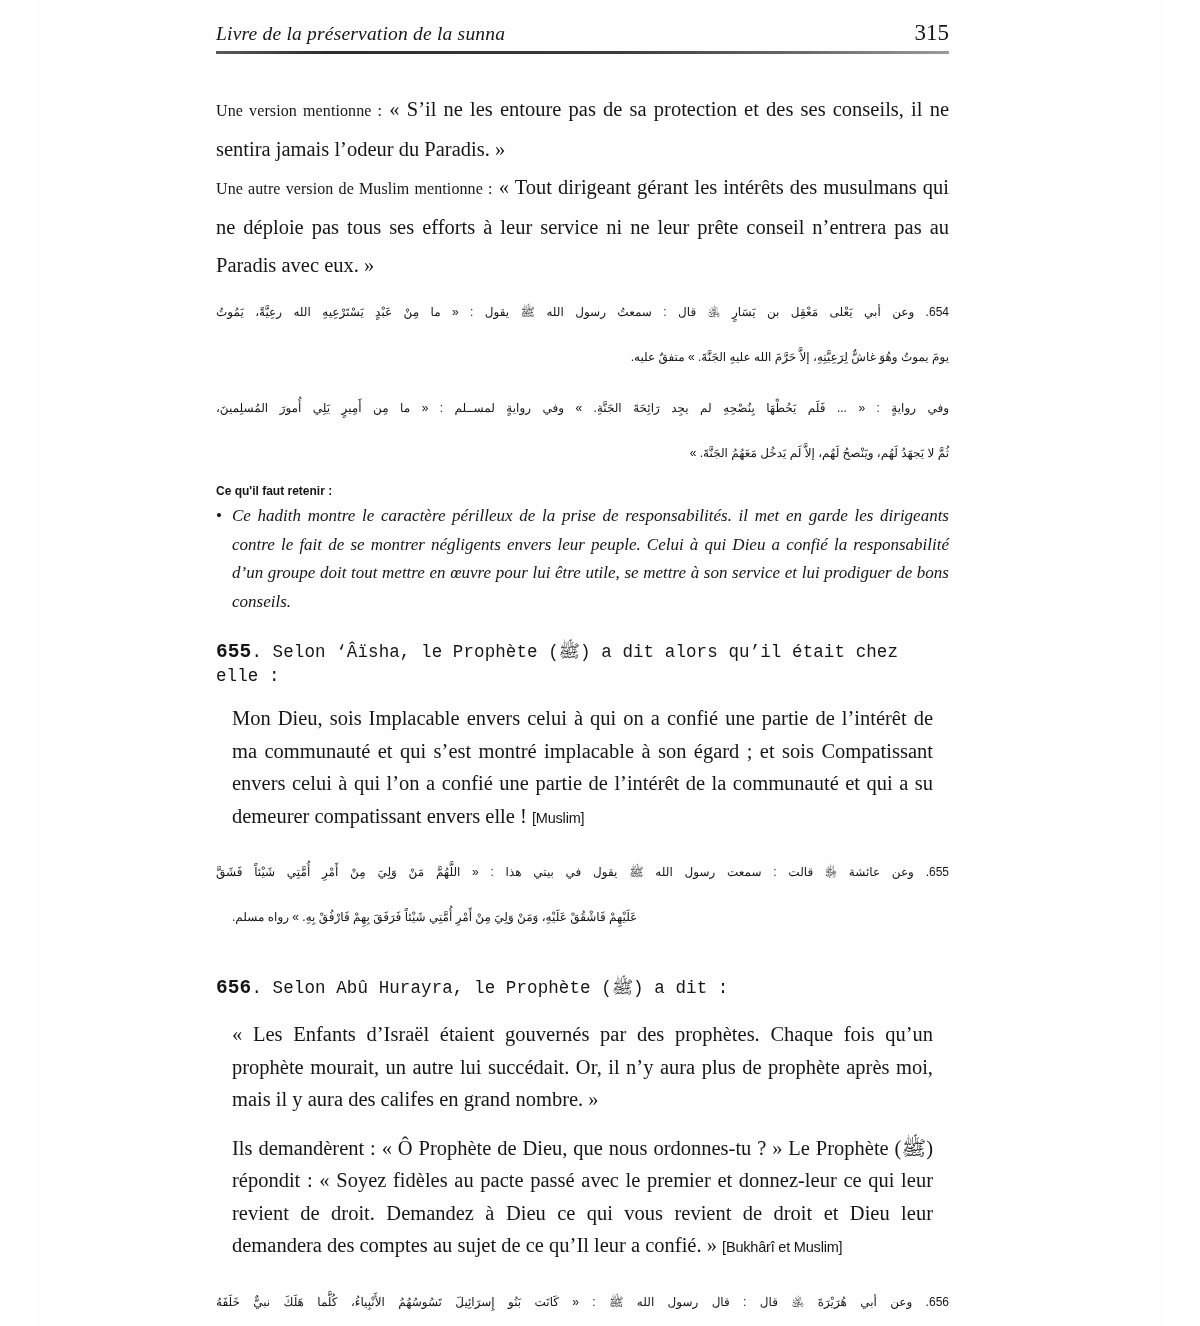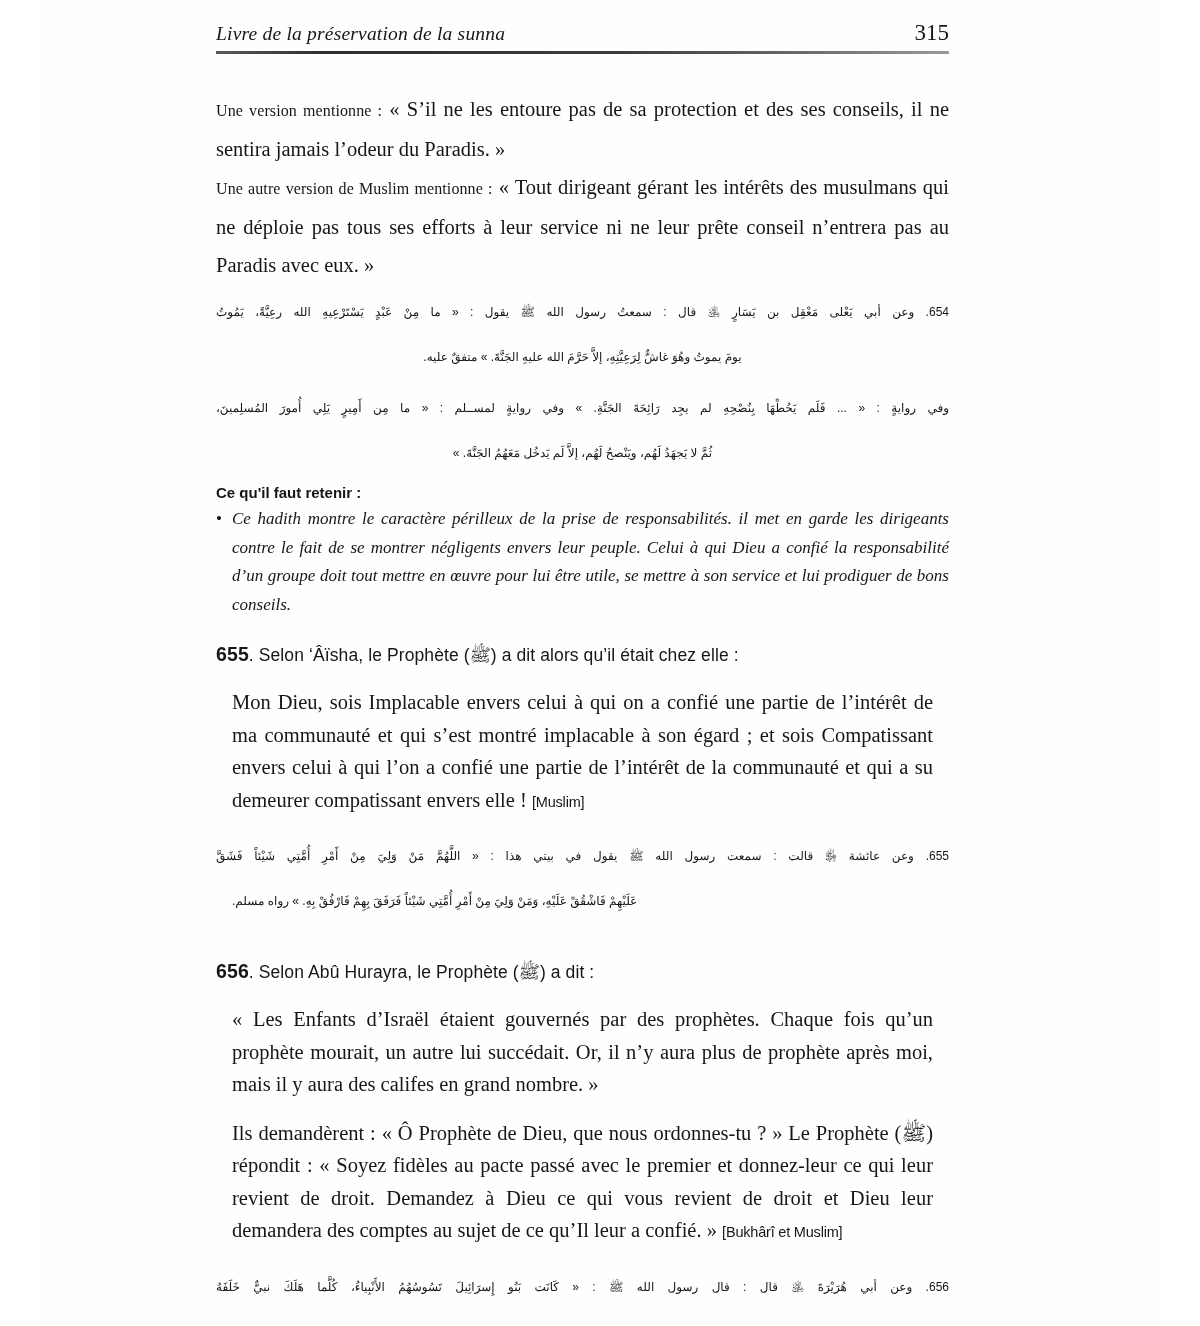"يومَ يموتُ وهُوَ غاشٌّ لِرَعِيَّتِهِ،" .ar-line.center { text-align: center -> none }
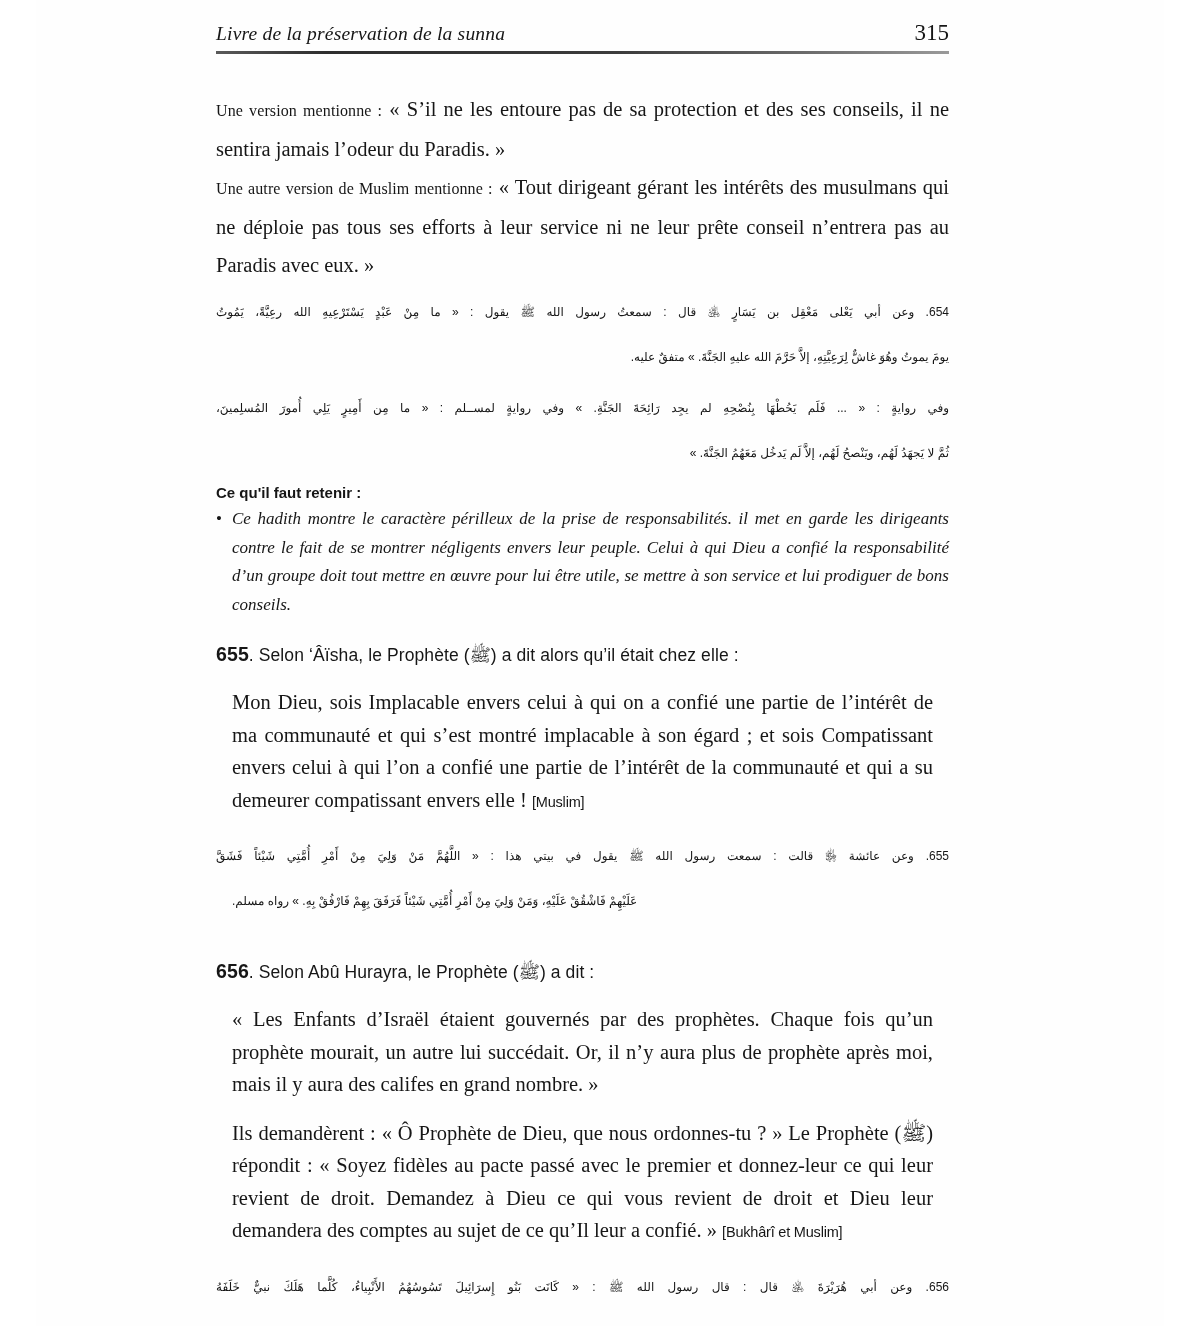"Ce qu'il faut retenir :" .retenir-label { font-size: 15px -> 12px }
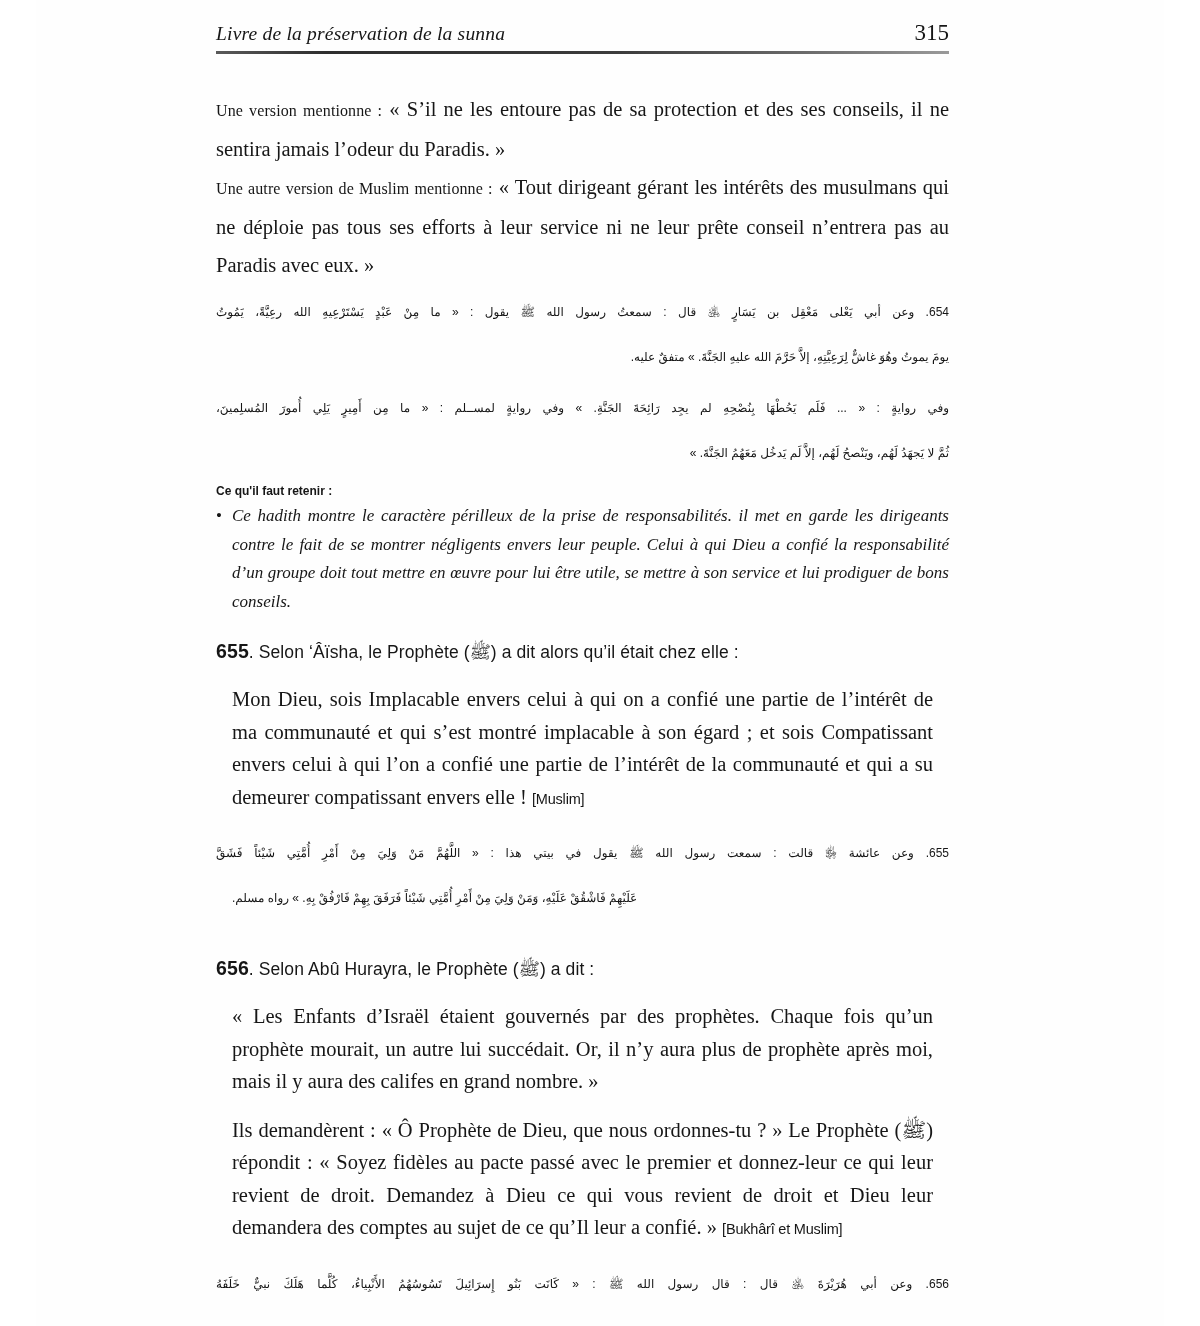"655. Selon ‘Âïsha, le Prophète" .hadith-head { font-family: Liberation Sans, sans-serif -> Liberation Mono, monospace }
